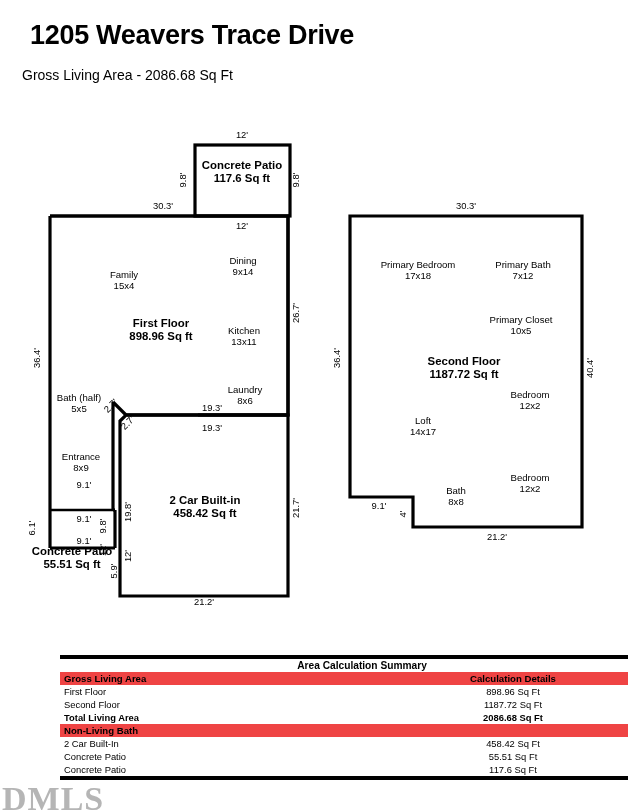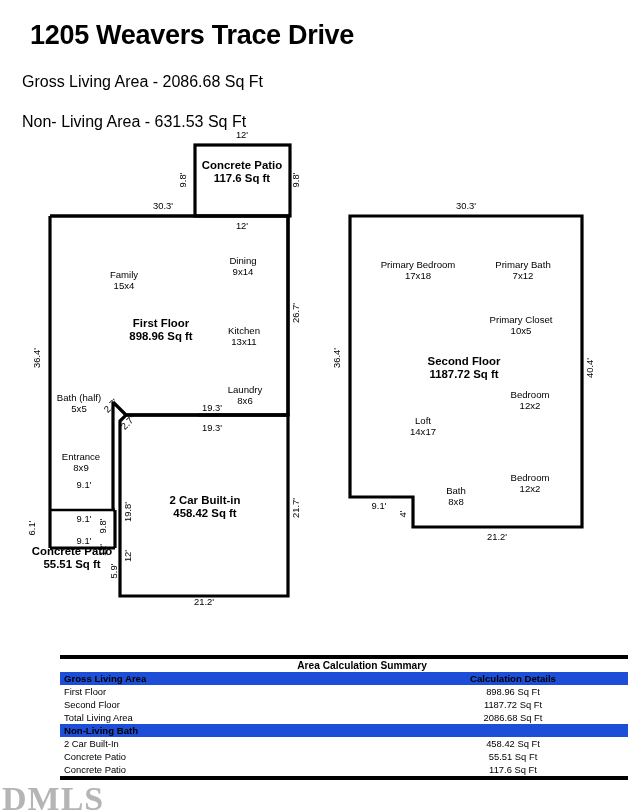"Gross Living Area - 2086.68" .subline { font-size: 16px -> 14px; margin-top: 19px -> 13px }
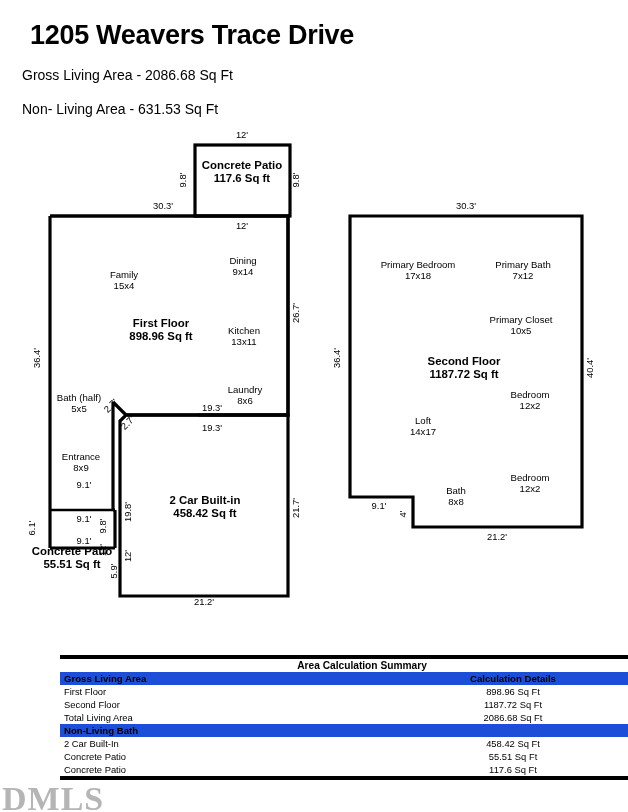"Non- Living Area - 631.53" div.subline { html: <div>Non- Living Area - 631.53 Sq Ft</div> -> none }
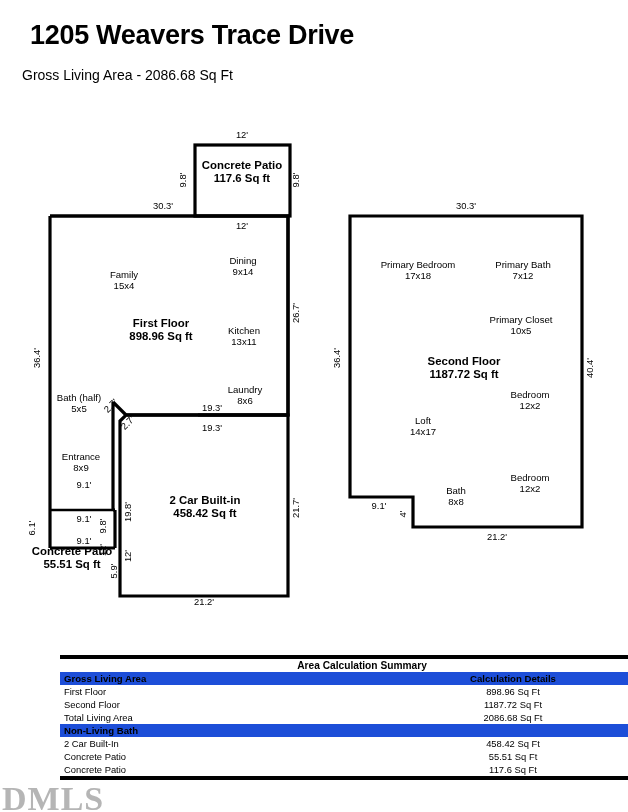"Gross Living Area" .sec-head td { background: #1d4ed8 -> #ef4444 }
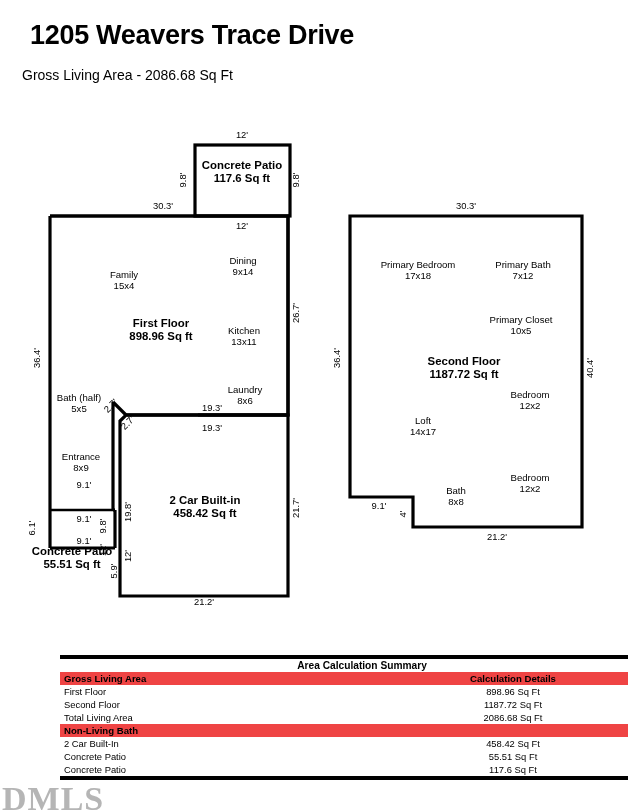"Total Living Area" .row-total td { font-weight: normal -> bold }
